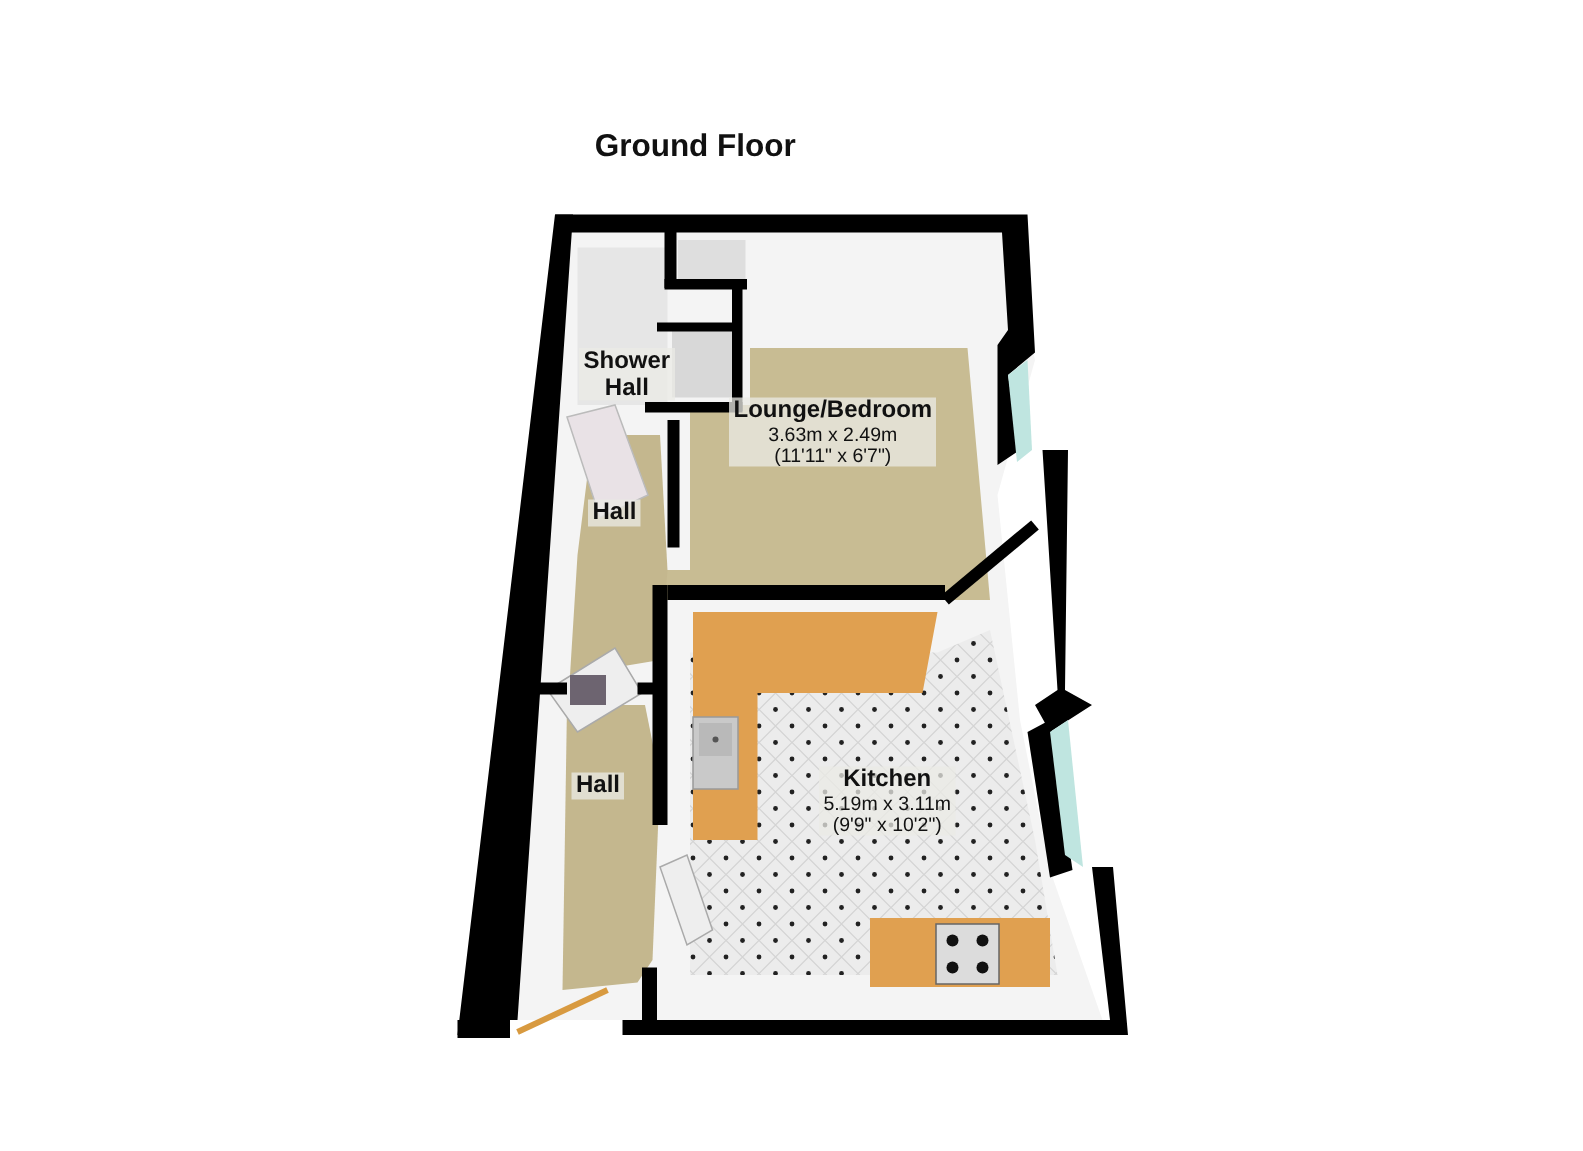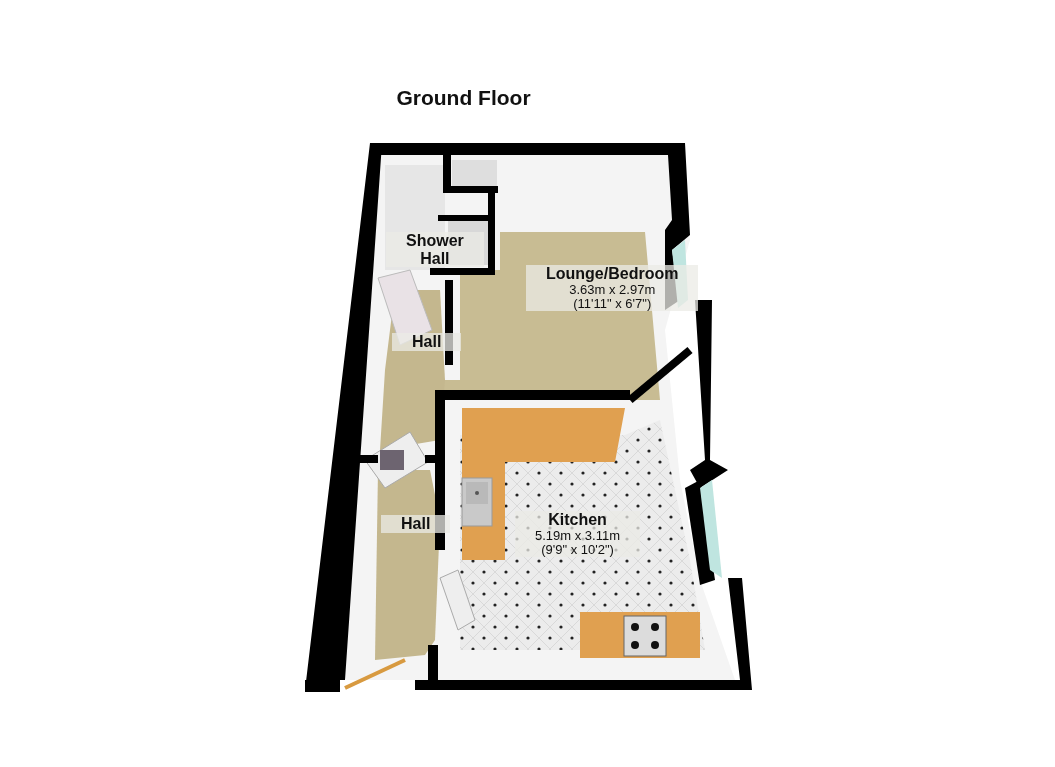"Shower" .label { padding: 0 20px -> 0 3px }
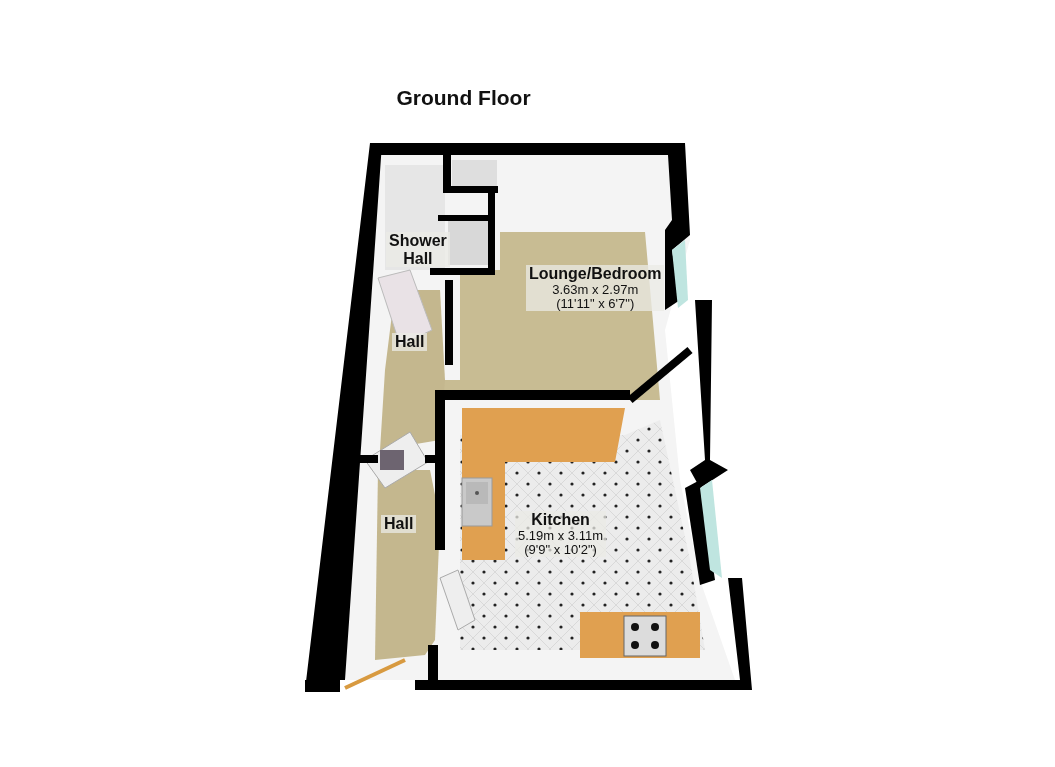"Lounge/Bedroom" div.label { left: 526px -> 486px }
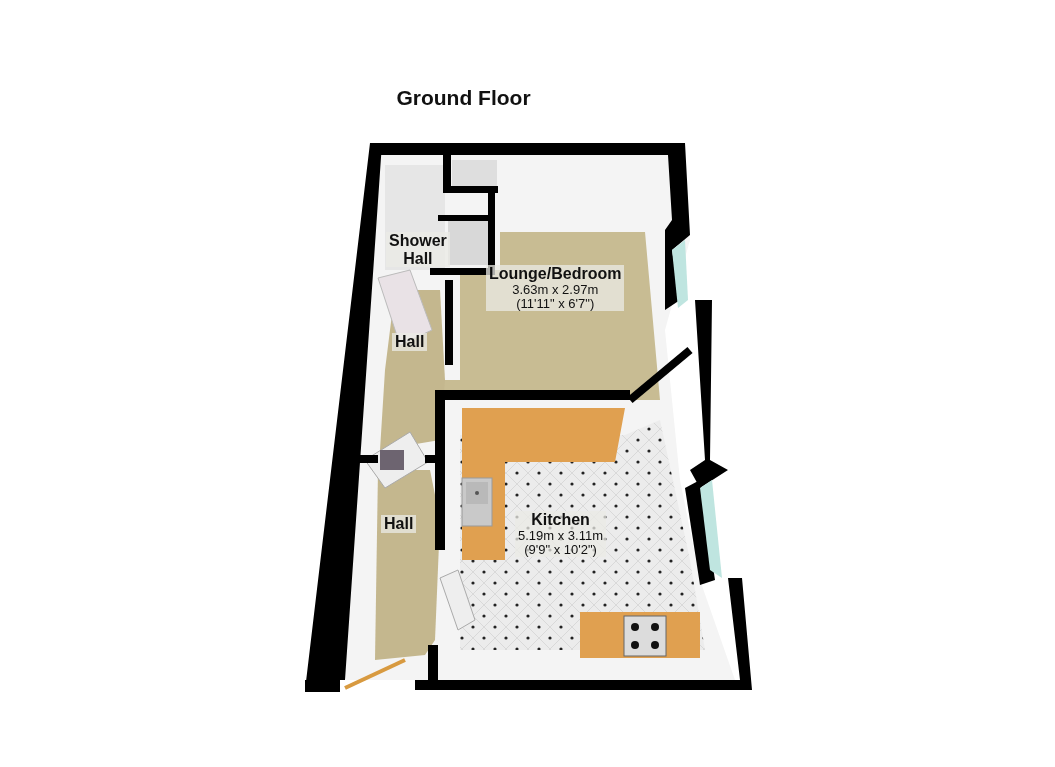"3.63m x 2.97m" span.dim { text: 2.97m -> 2.49m }
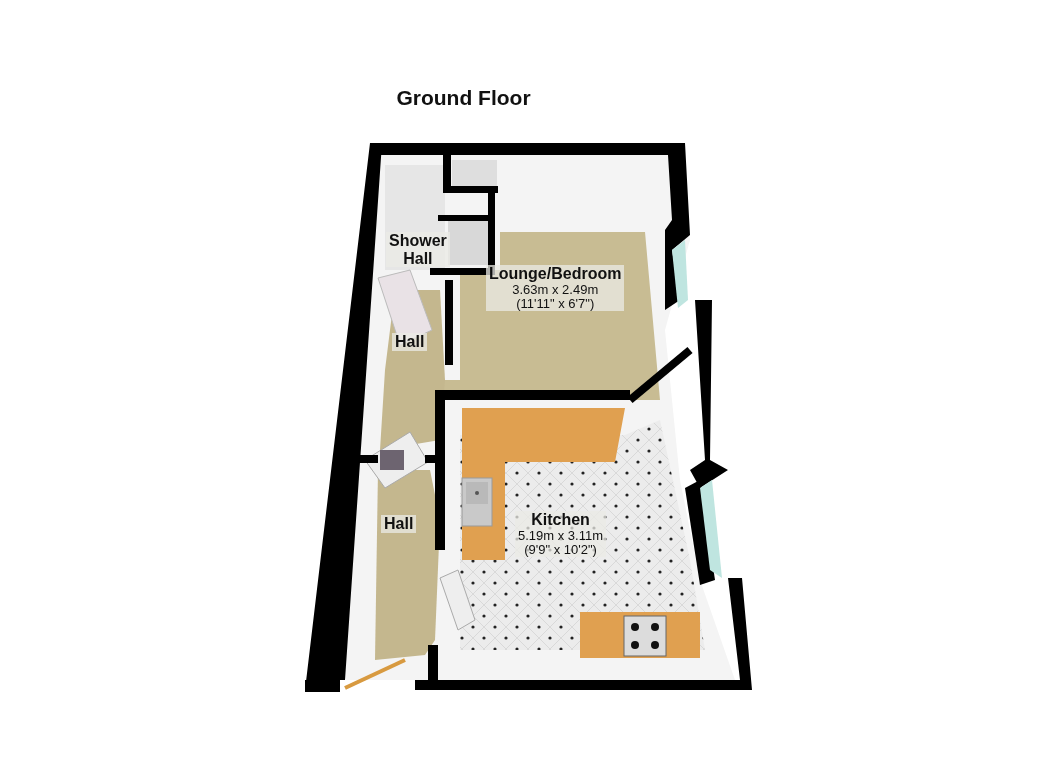"Kitchen" div.label { left: 515px -> 546px }
